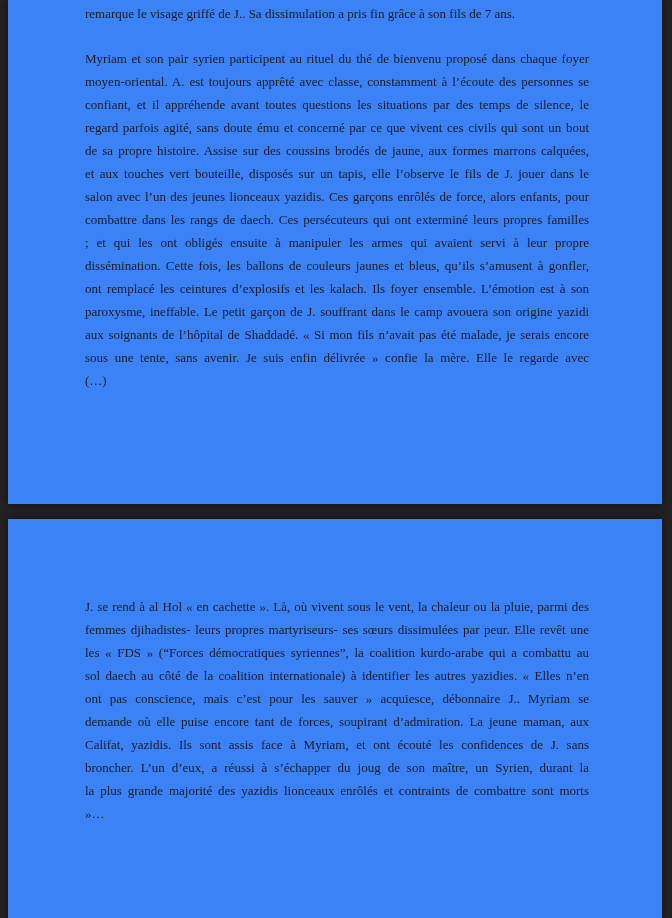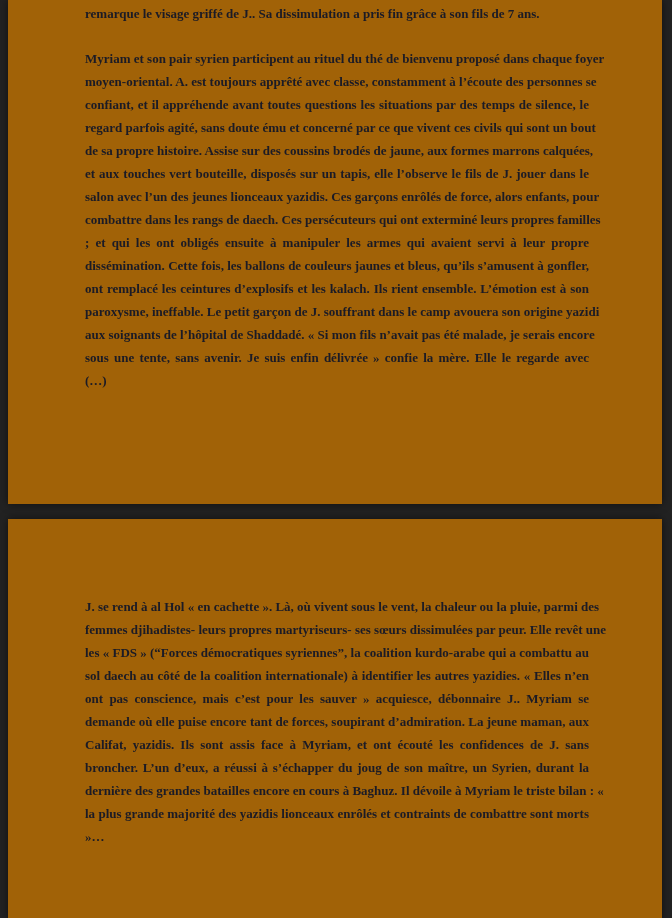"remarque le visage griffé de" .page { background: #a16207 -> #3b82f6; font-weight: bold -> none }
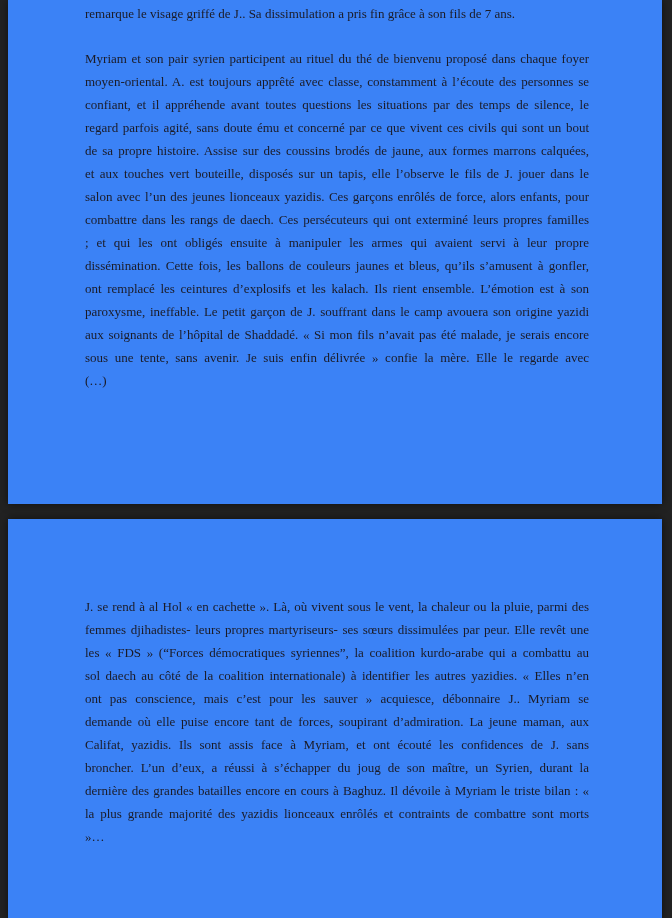"ont remplacé les ceintures d’explosifs" div.line { text: rient -> foyer }
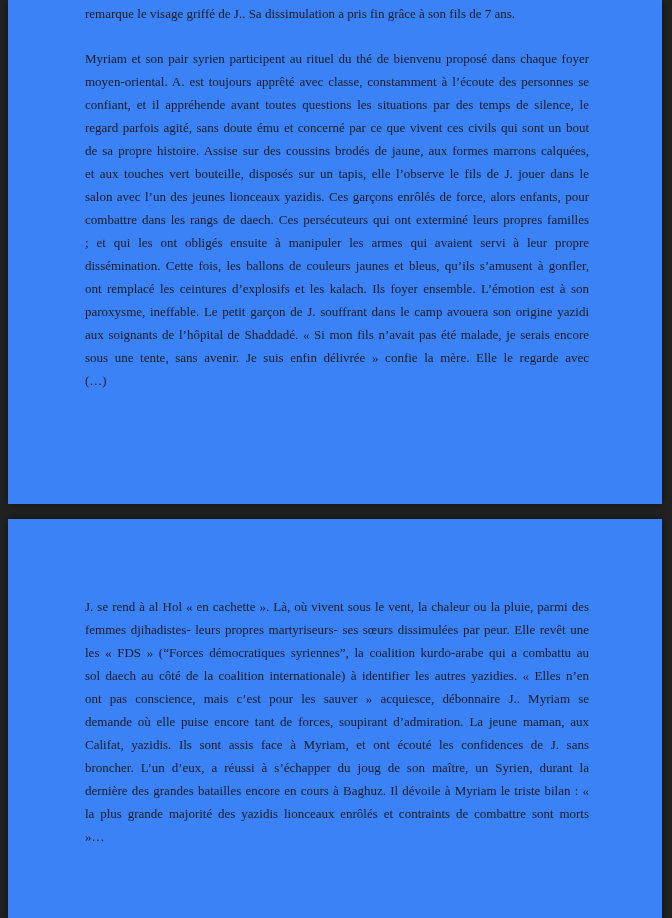"dernière des grandes batailles encore" div.line { html: <div>dernière des grandes batailles encore en cours à Baghuz. Il dévoile à Myriam le triste bilan : «</div> -> none }
